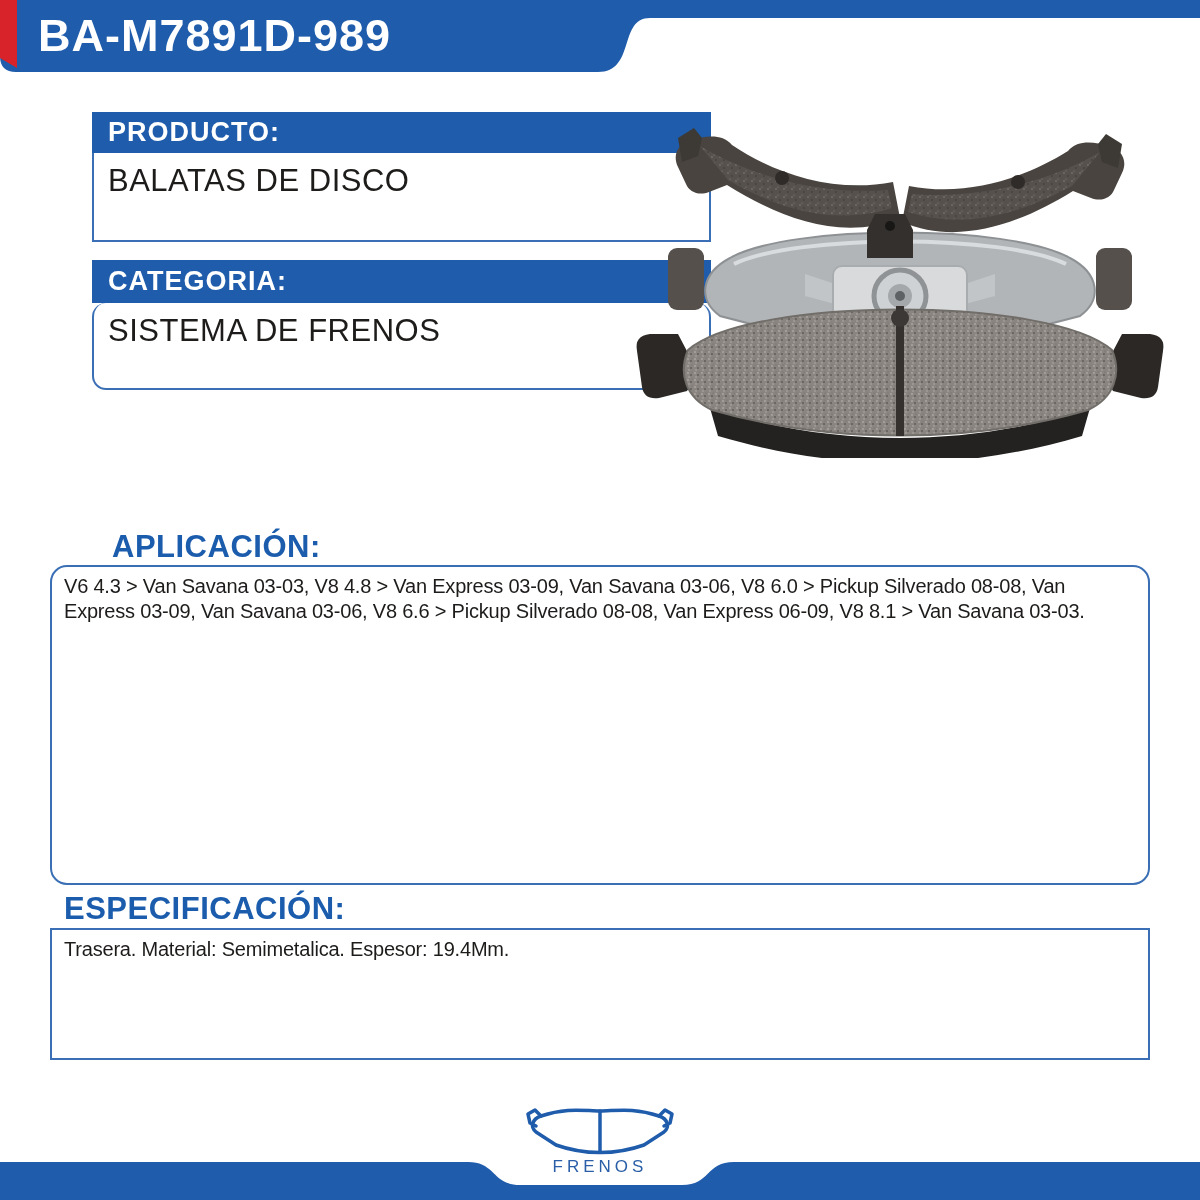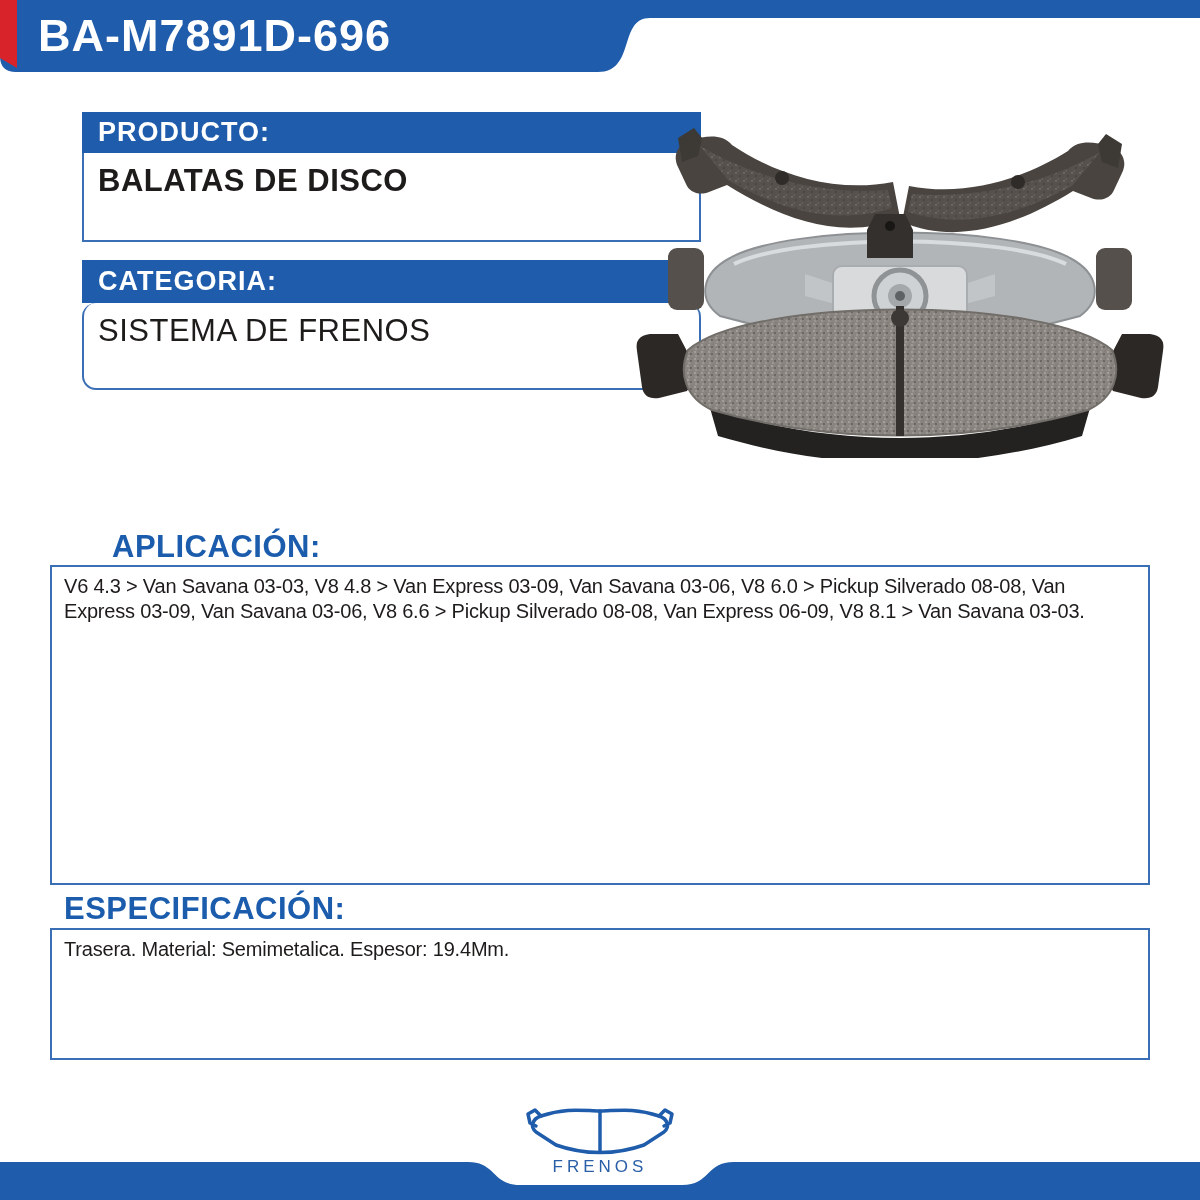"BA-M7891D-696" div.part-number { text: BA-M7891D-696 -> BA-M7891D-989 }
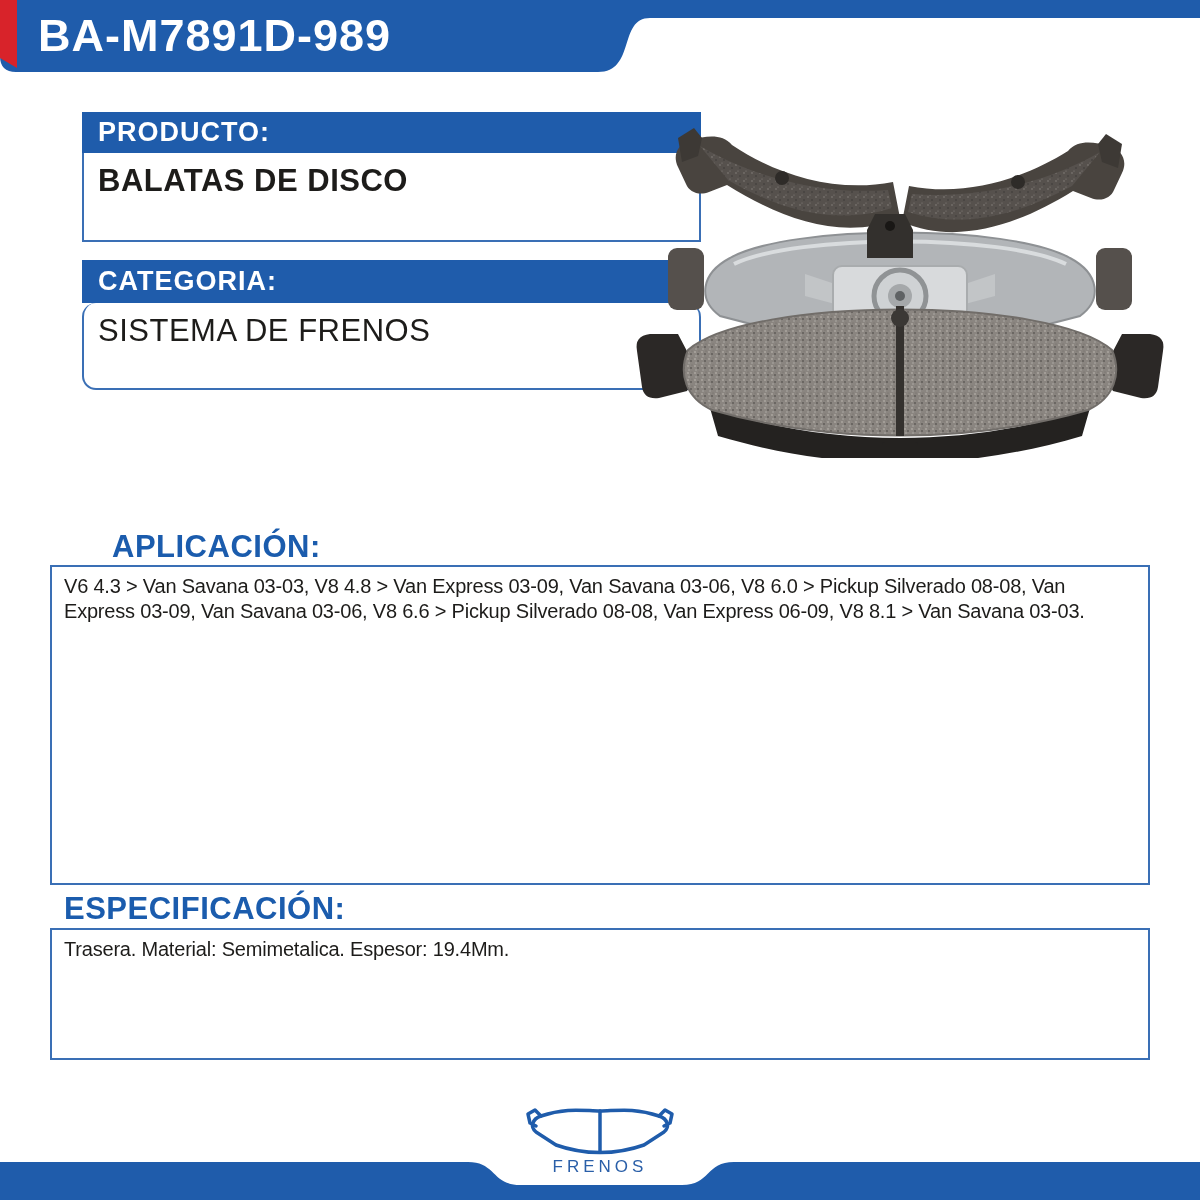"PRODUCTO:" .field { left: 50px -> 60px }
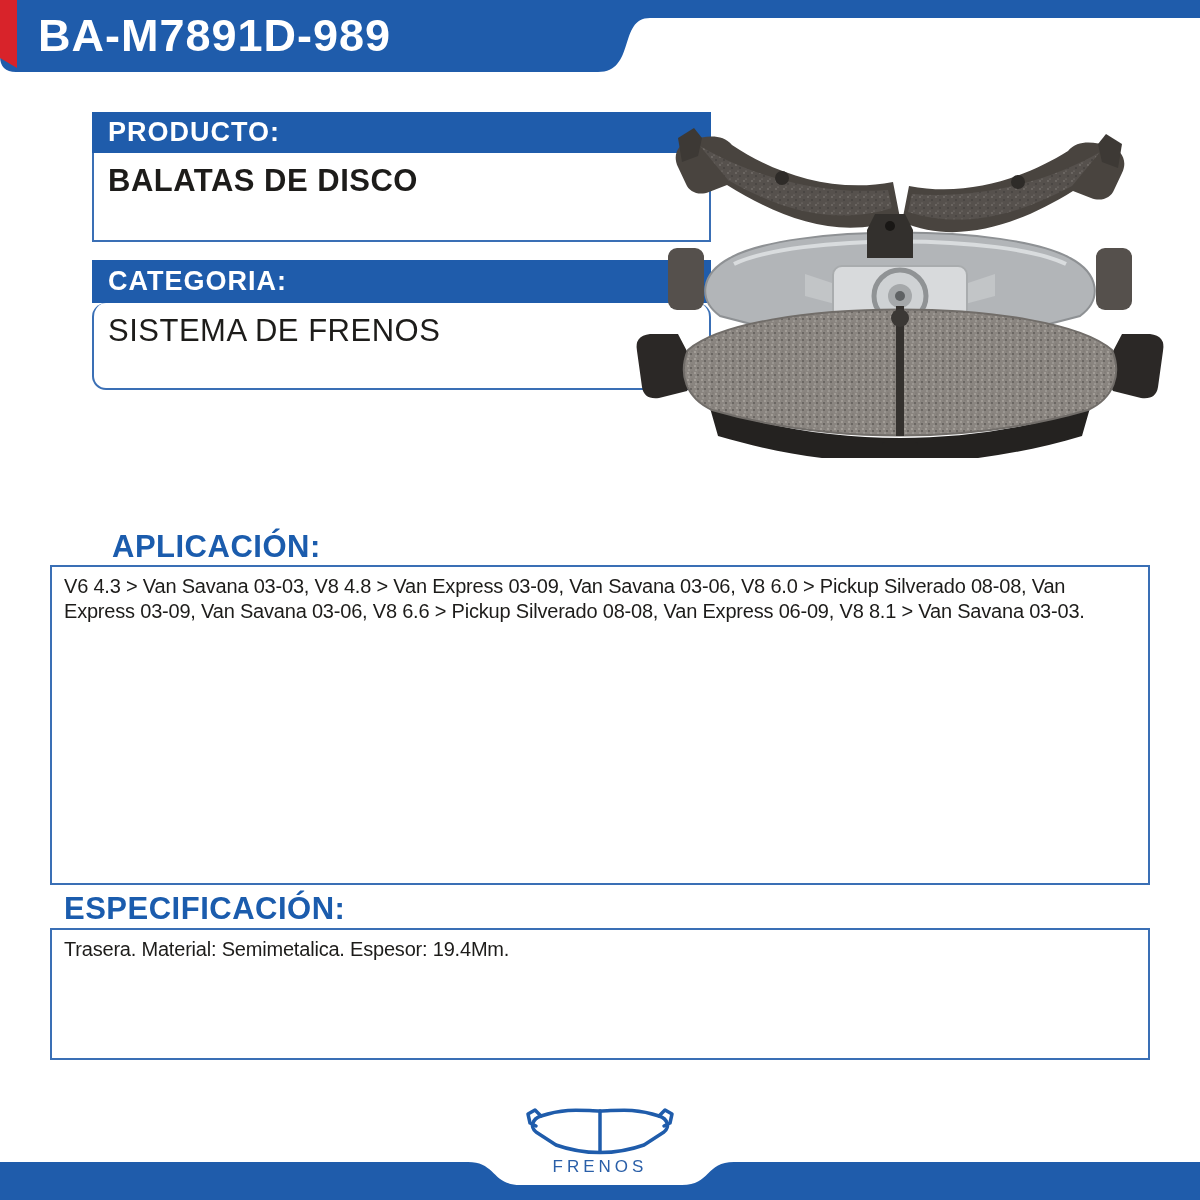"BALATAS DE DISCO" #field-producto .val { font-weight: bold -> none }
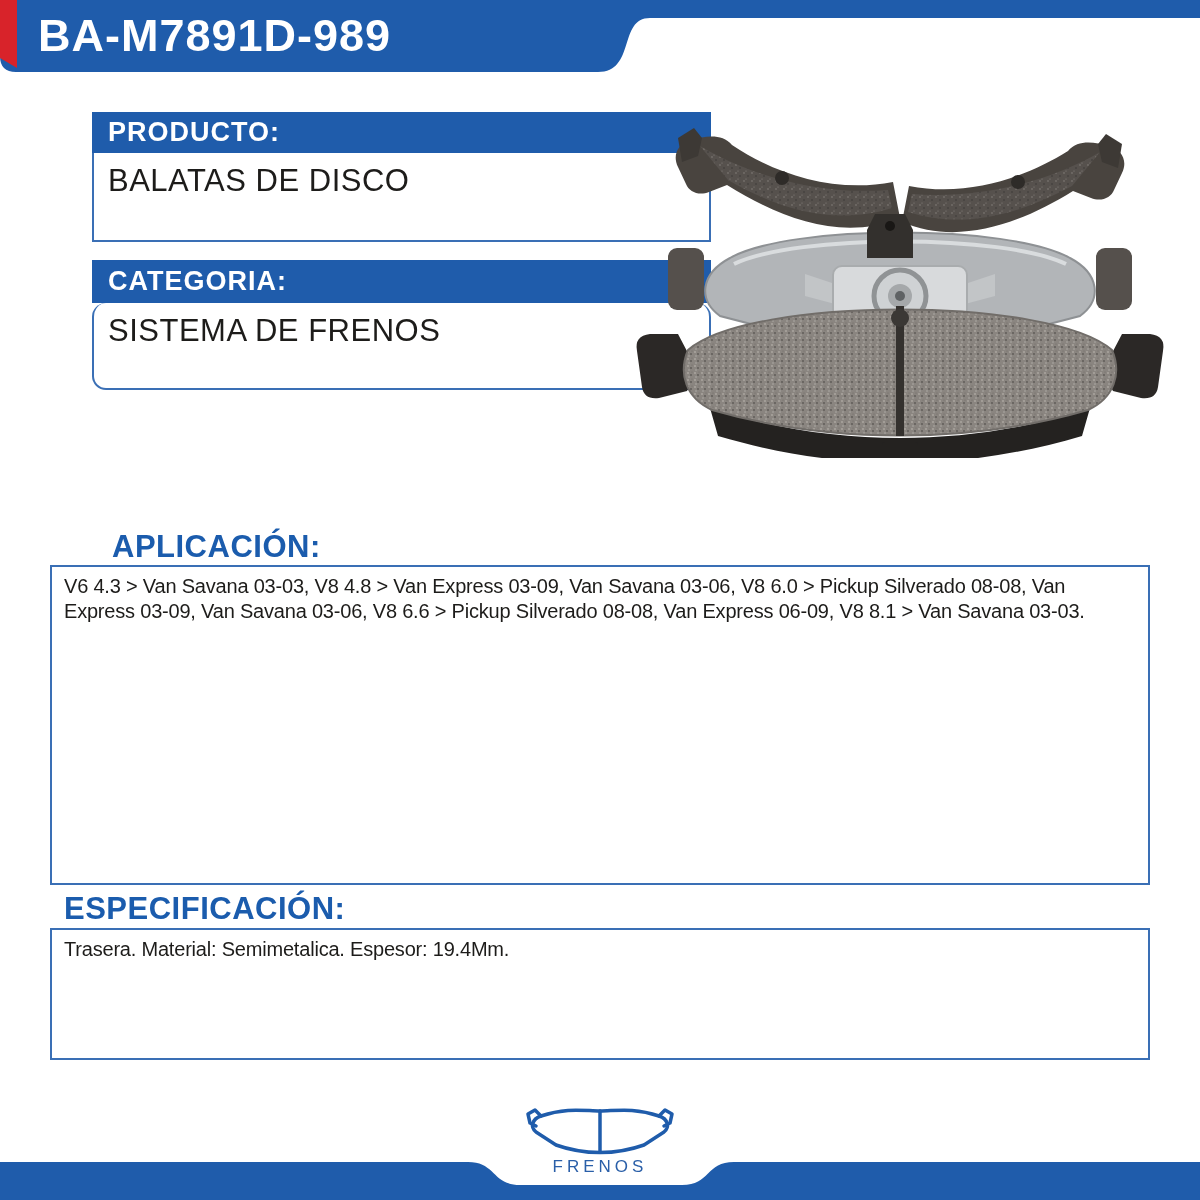"V6 4.3 > Van Savana" #app-box { border-radius: none -> 17px }
